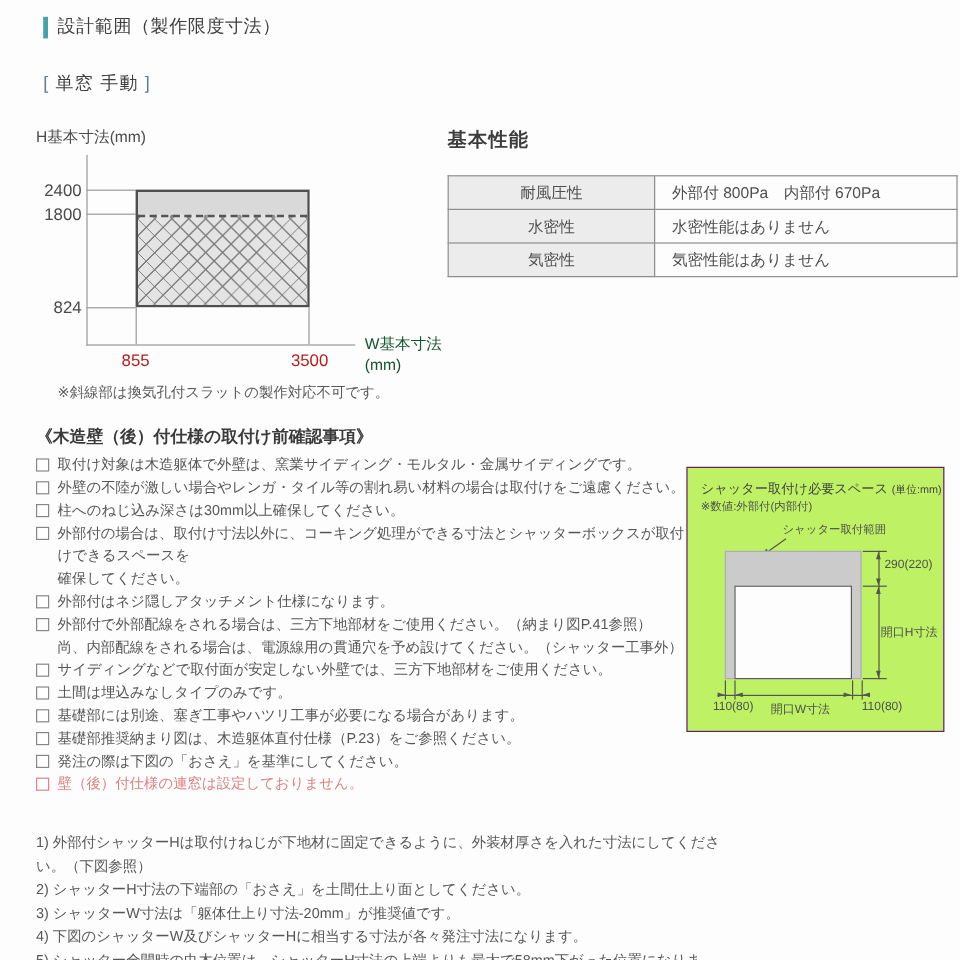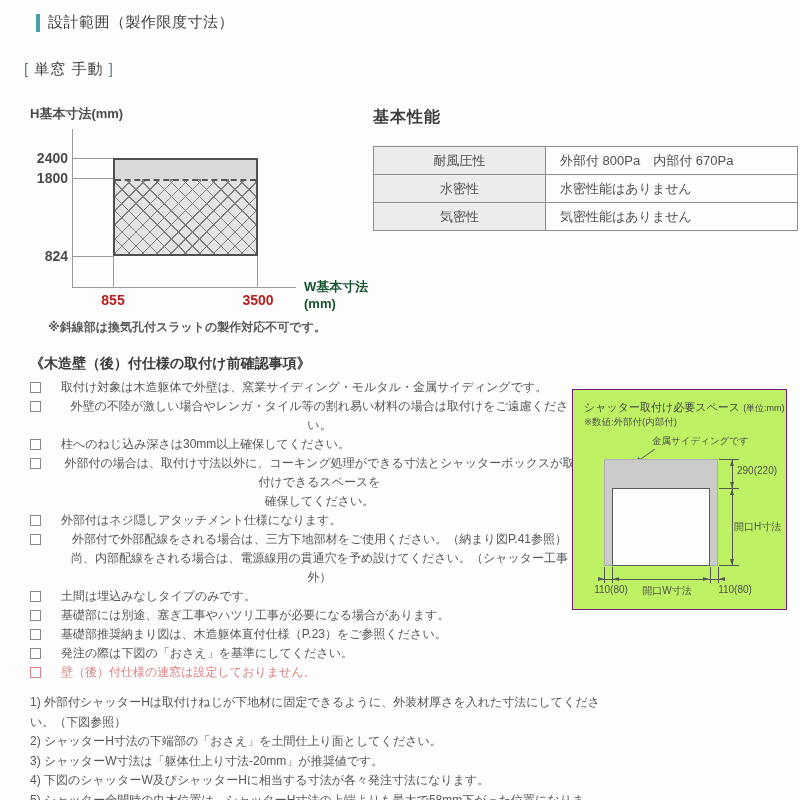"[ 単窓 手動 ]" #window-type { left: 24px -> 36px }
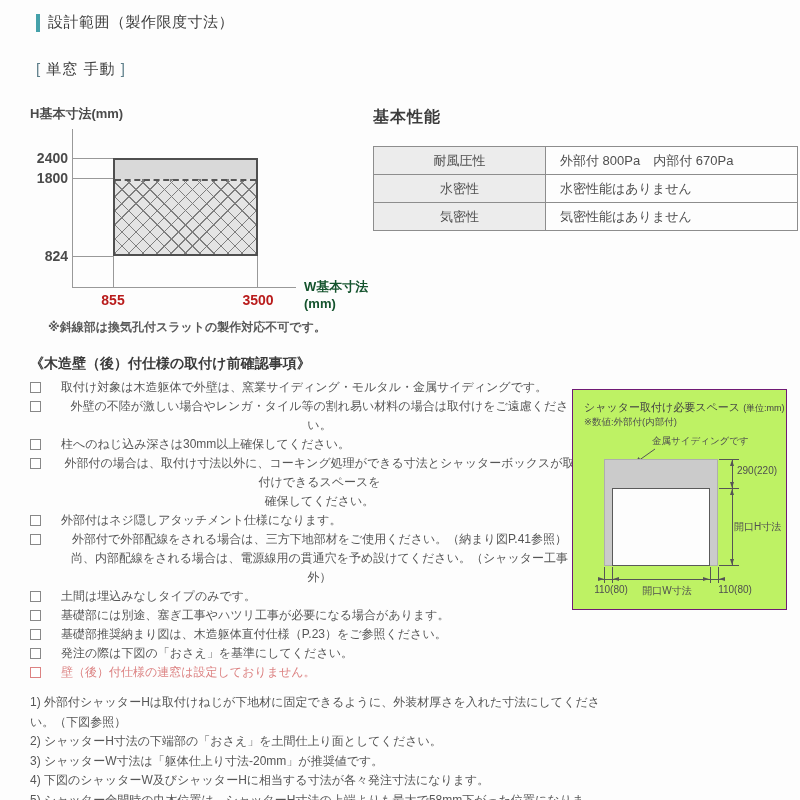"H基本寸法(mm)" #chart { font-weight: bold -> none }
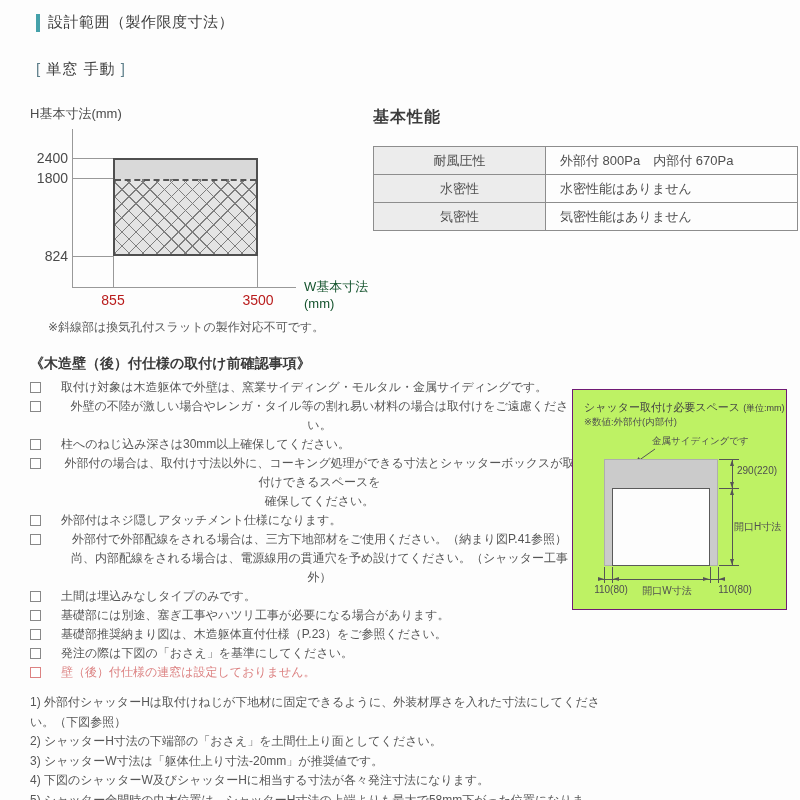"取付け対象は木造躯体で外壁は、窯業サイディング・モルタル・金属サイディングです。" .check-item { gap: 20px -> 7px; text-align: center -> none }
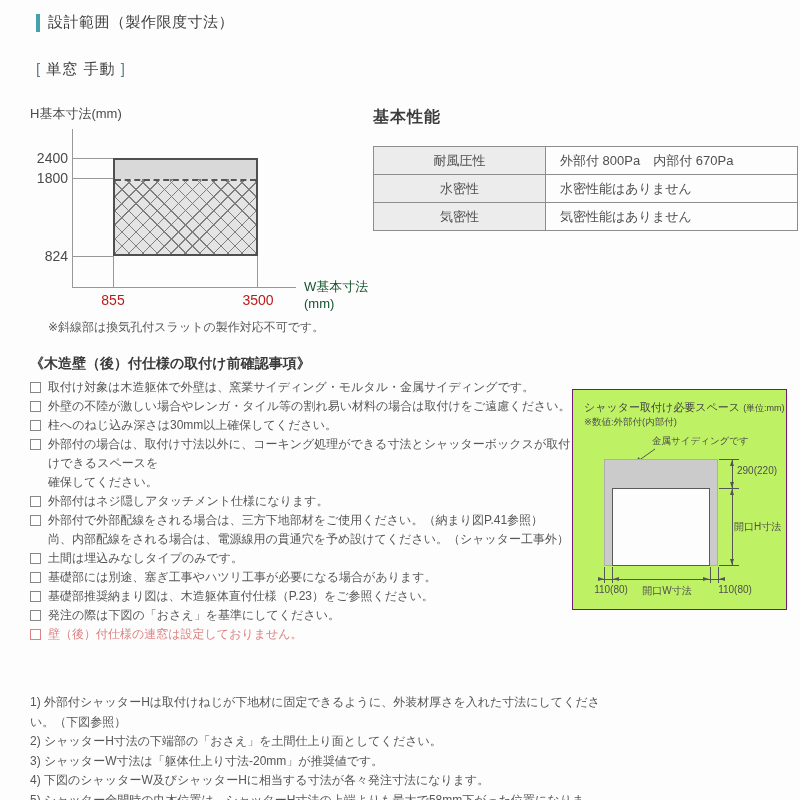"金属サイディングです" div.abs { text: 金属サイディングです -> シャッター取付範囲 }
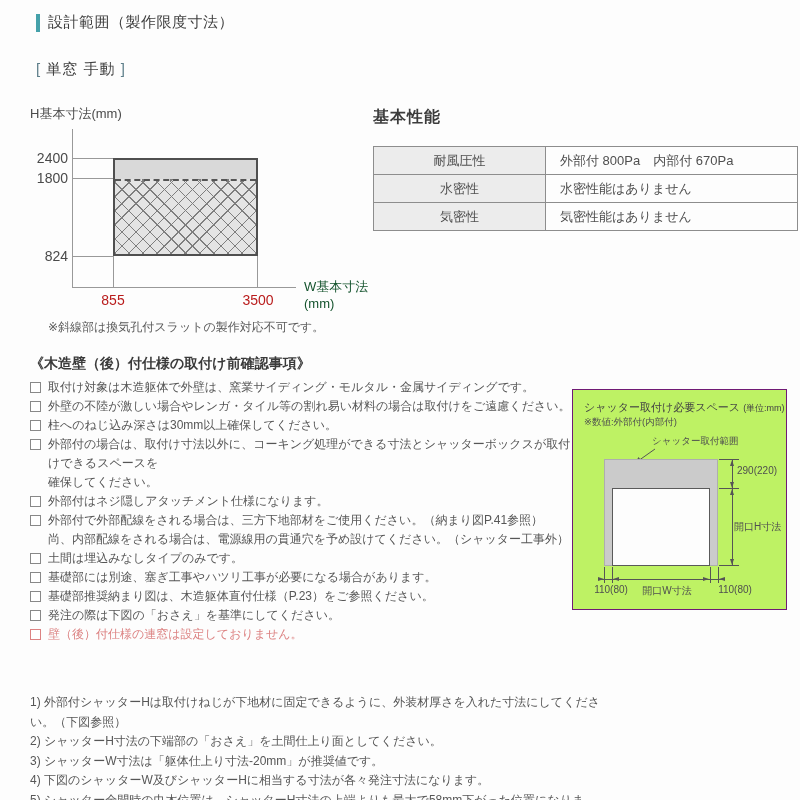"サイディングなどで取付面が安定しない外壁では、三方下地部材をご使用ください。" div.check-item { html: none -> <div> <span></span> <div>サイディングなどで取付面が安定しない外壁では、三方下地部材をご使用ください。</div> </div> }
